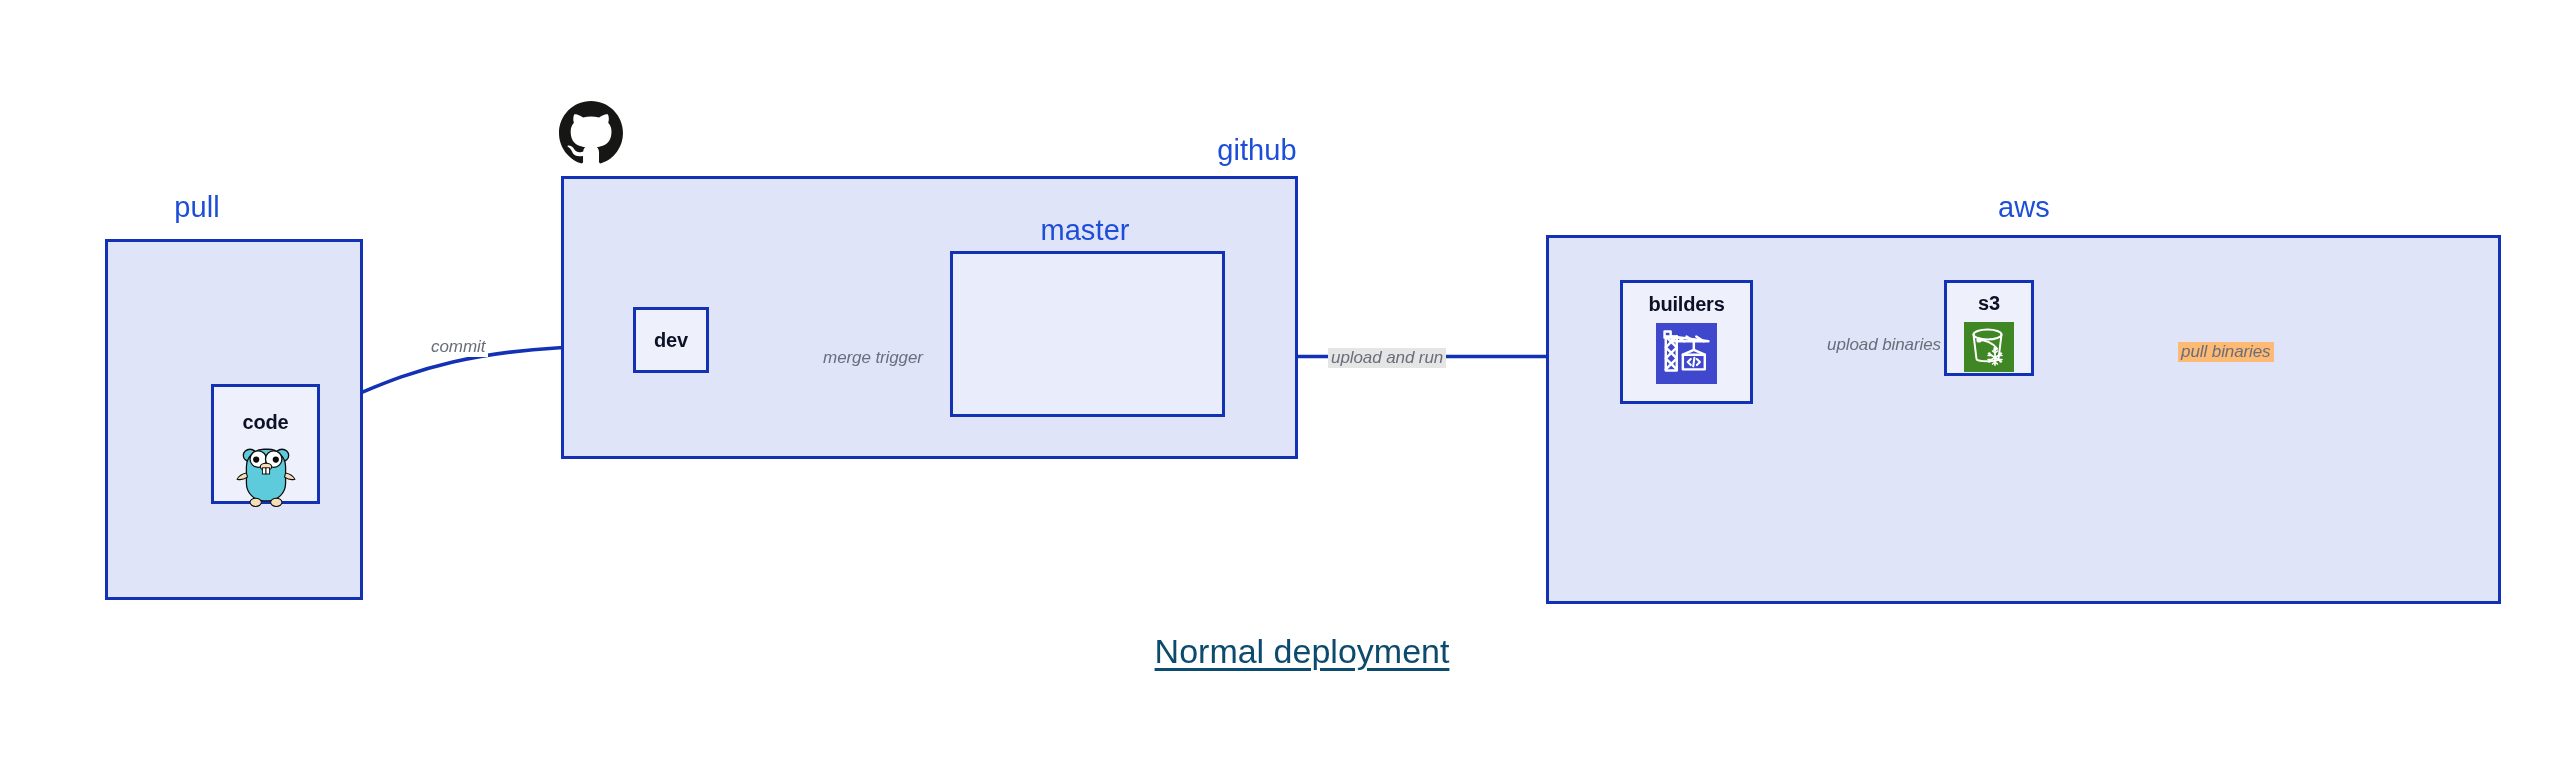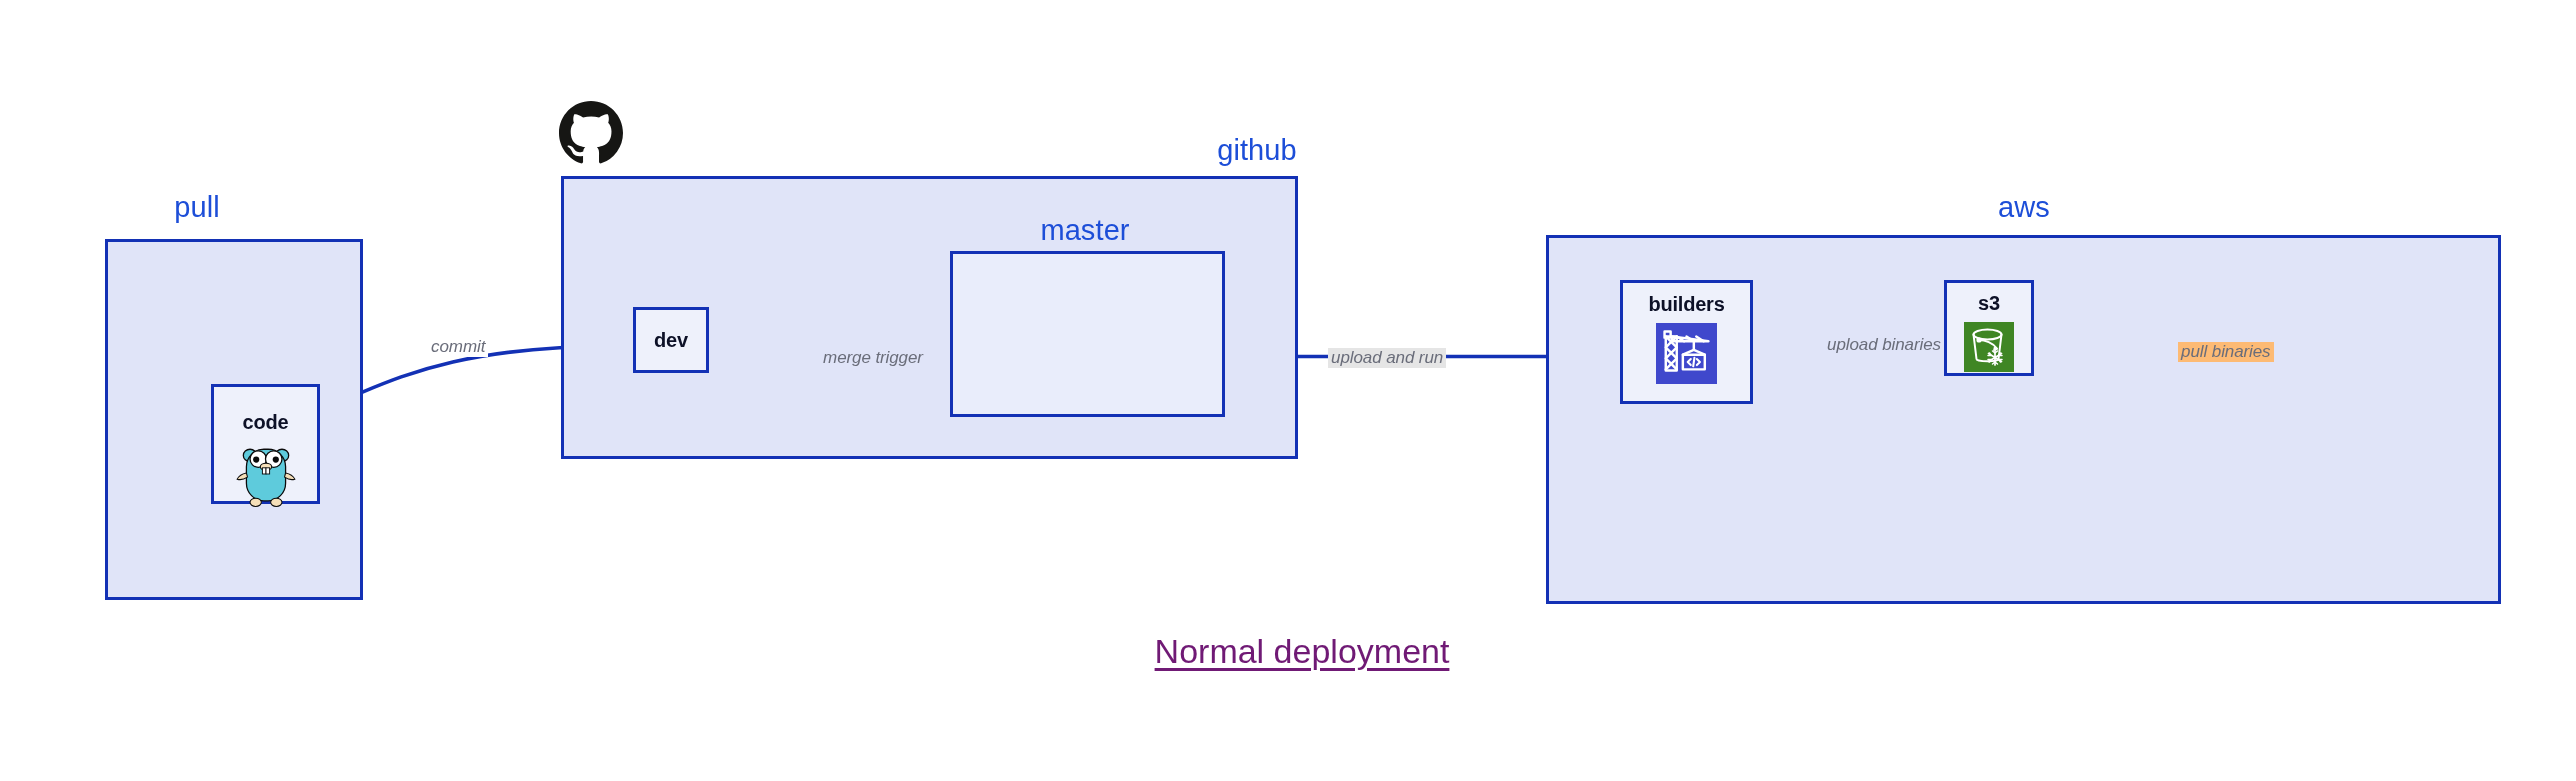"Normal deployment" #diagram-title { color: #701a75 -> #0c4a6e }
